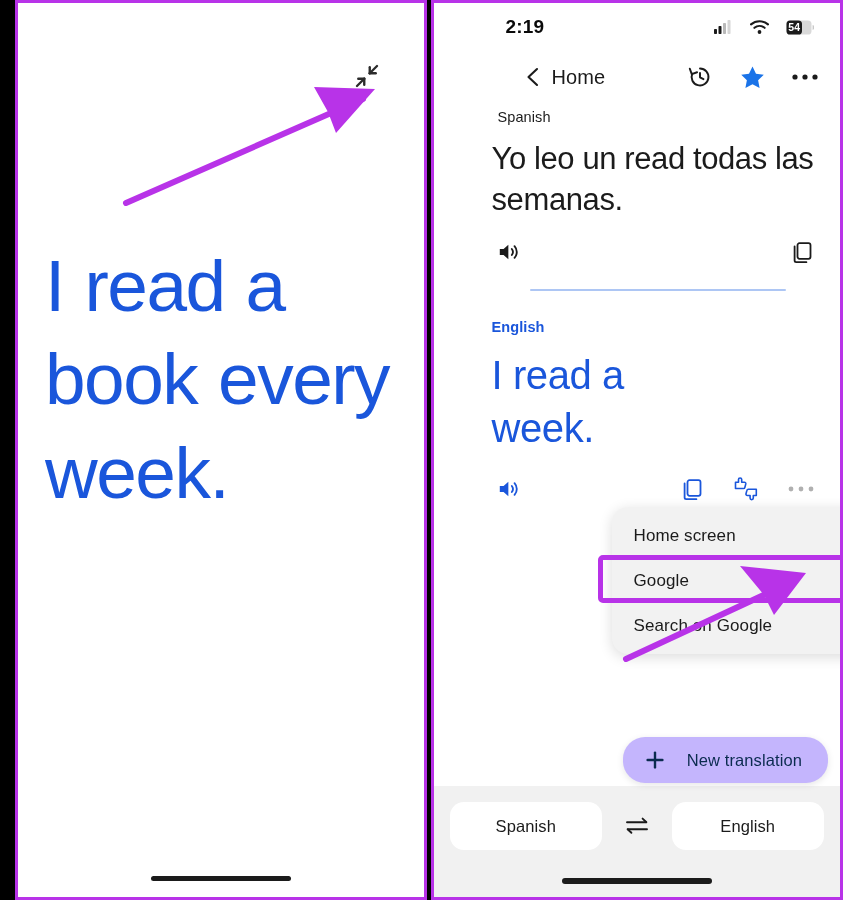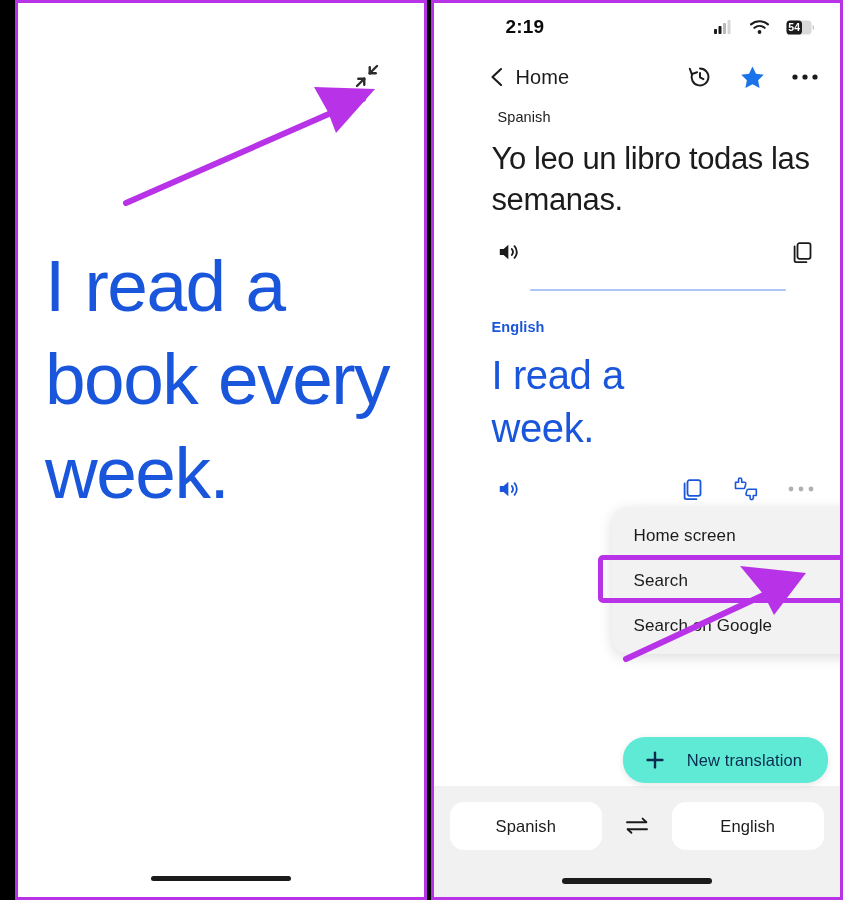"Home" .app-bar { margin-left: none -> 36px }
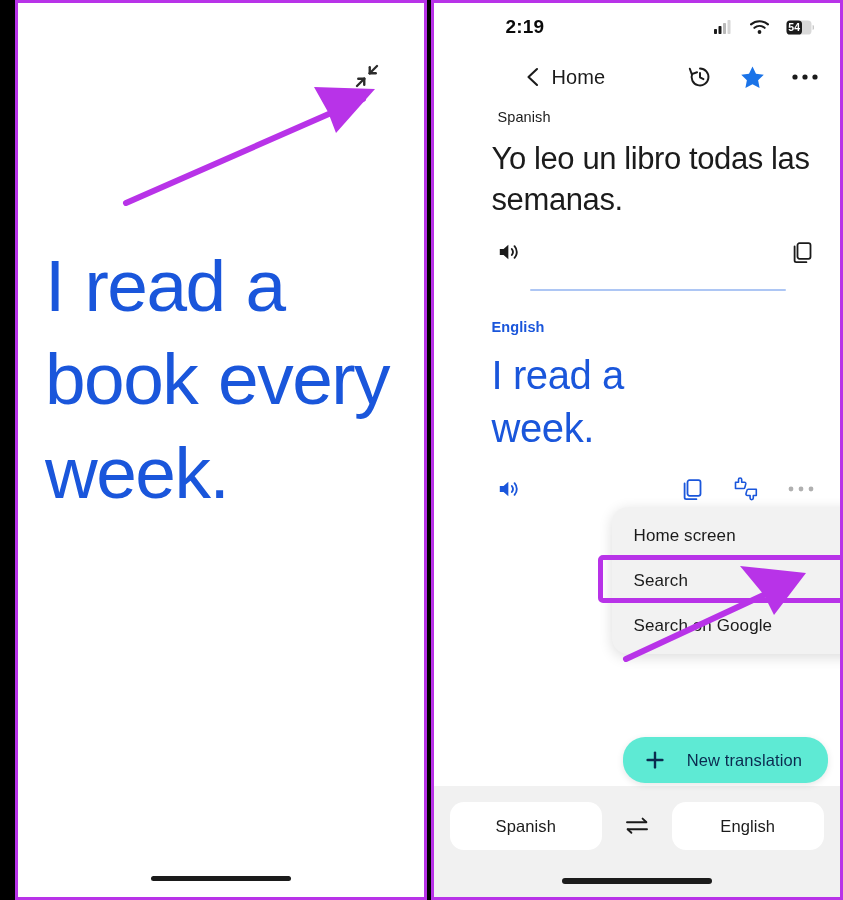"Yo leo un libro todas" div.src-text { text: libro -> read }
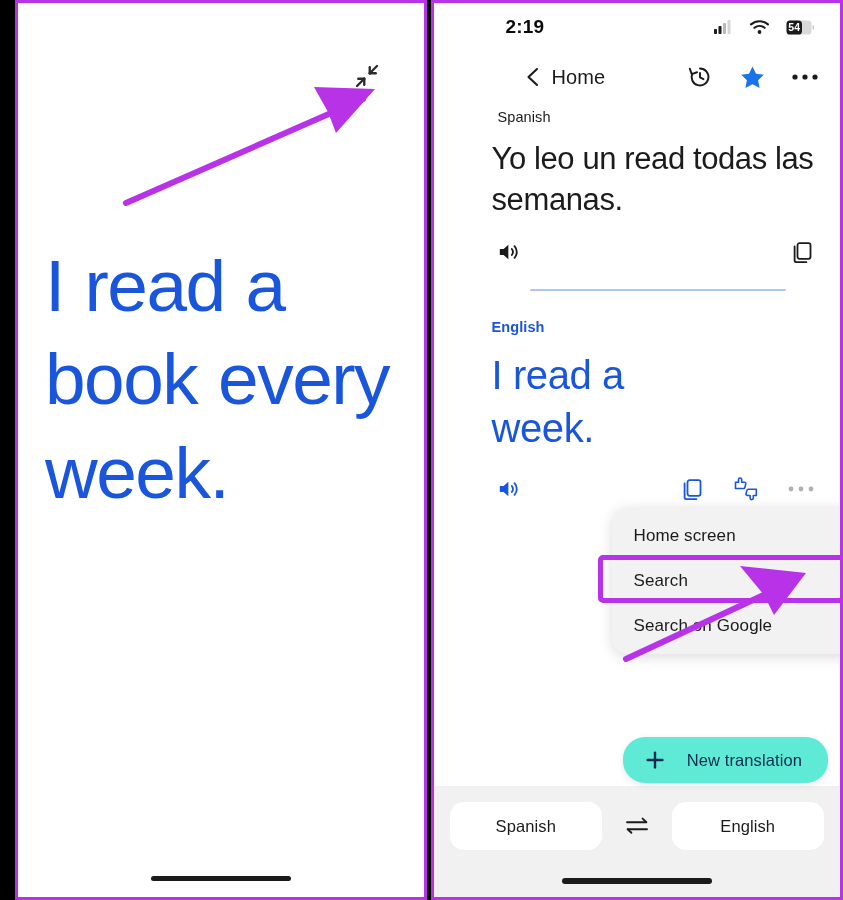"Search" span.popup-label { text: Search -> Google }
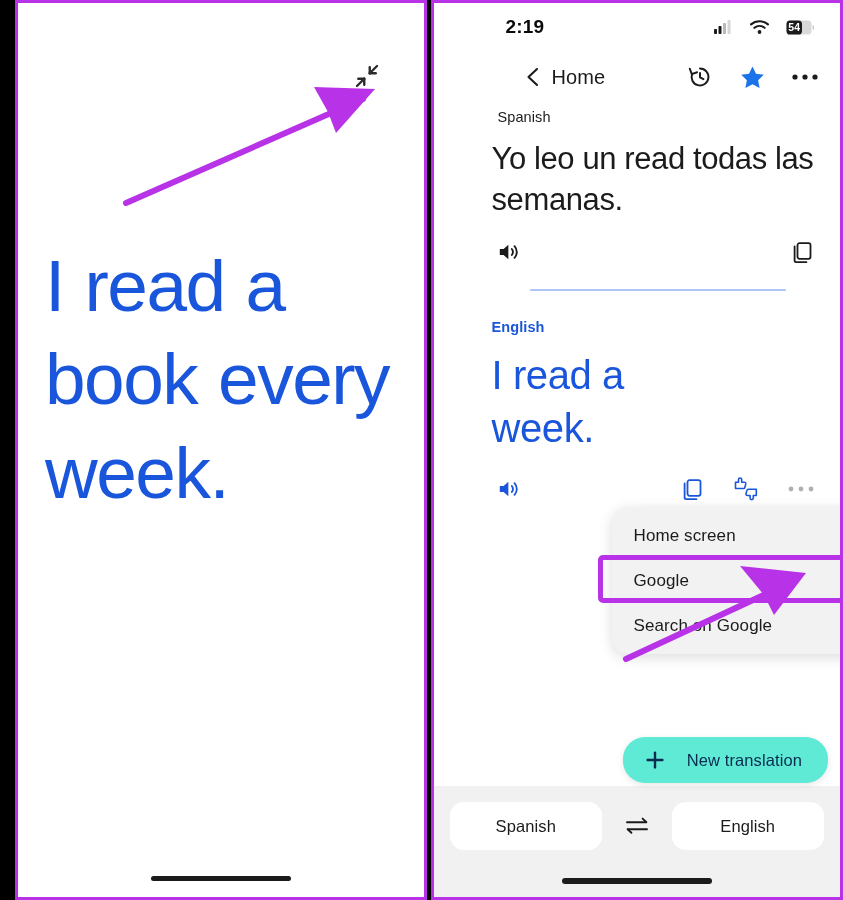"New translation" .new-translation { background: #5eead4 -> #c4b5fd }
